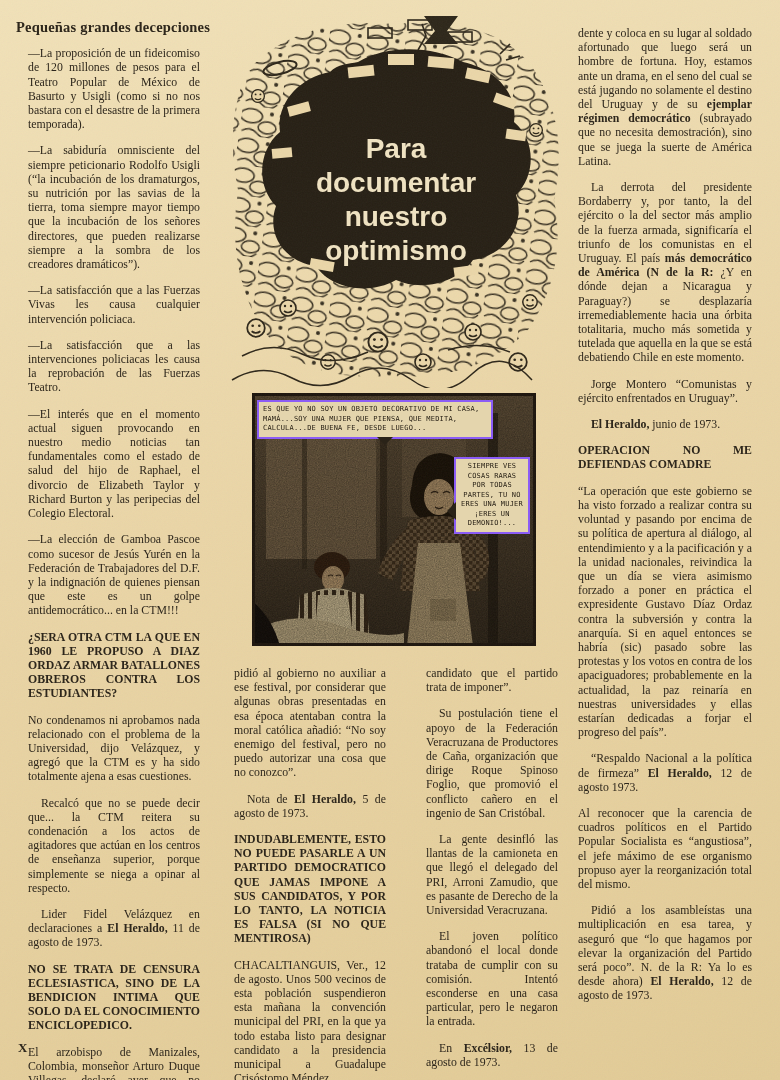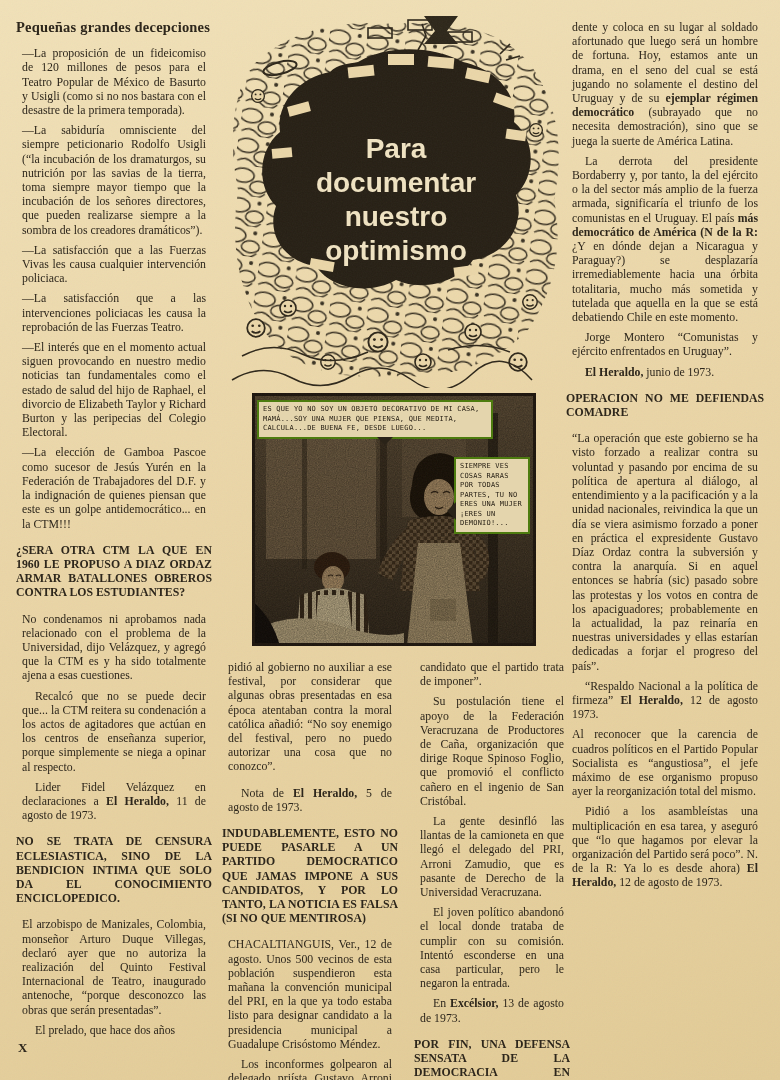"dente y coloca en su" .para { margin: 6px -> 12px }
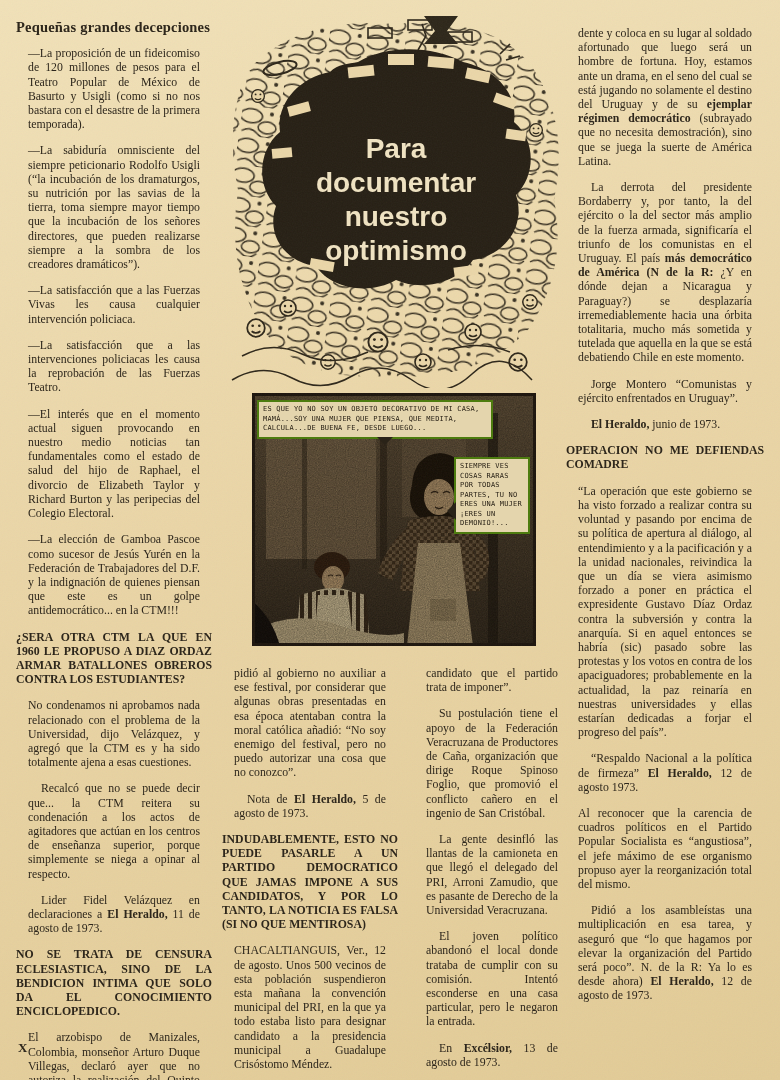"ES QUE YO NO SOY" .bubble { border: 2px solid #4d7c0f -> 2px solid #8b5cf6 }
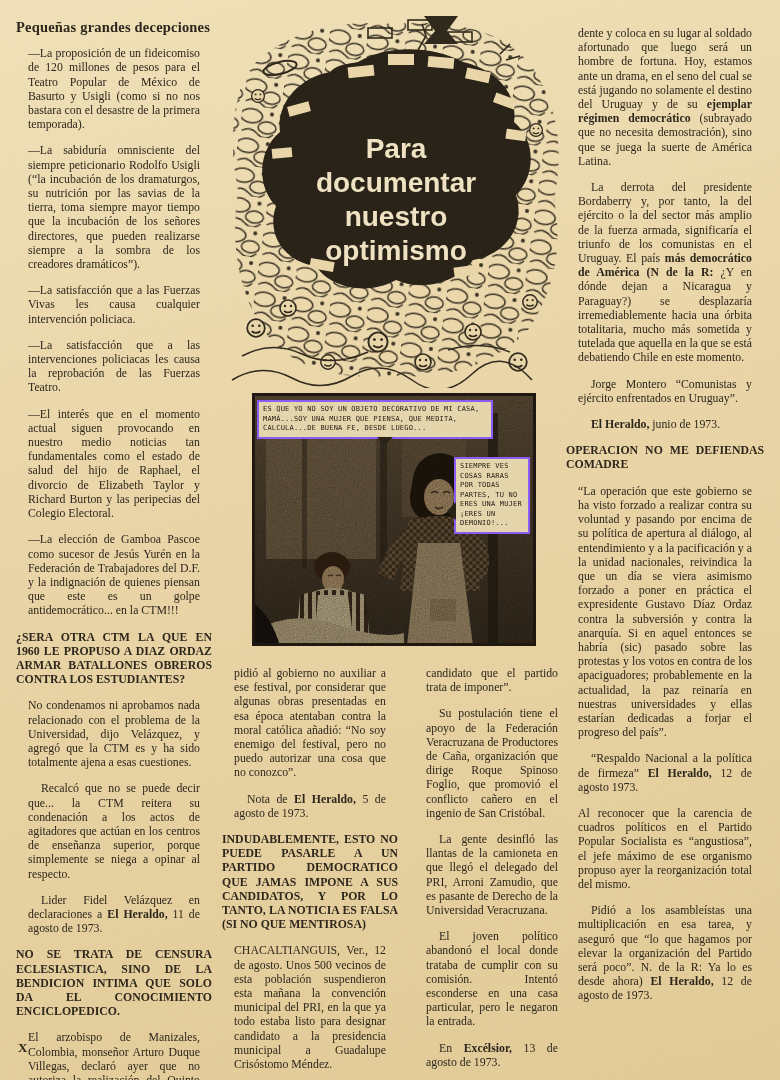"OPERACION NO ME DEFIENDAS COMADRE" .para.caps { margin: 12px 0 -> 12px 12px }
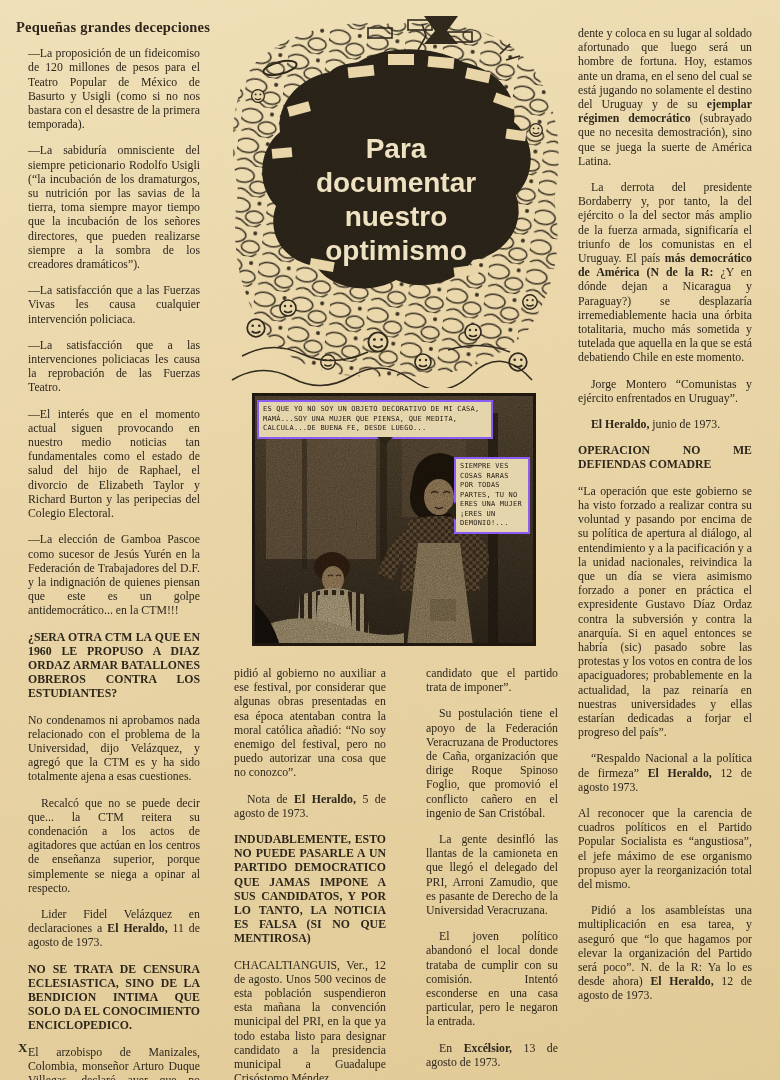"SIEMPRE VES COSAS RARAS POR" #bubble-side { text-align: none -> center }
